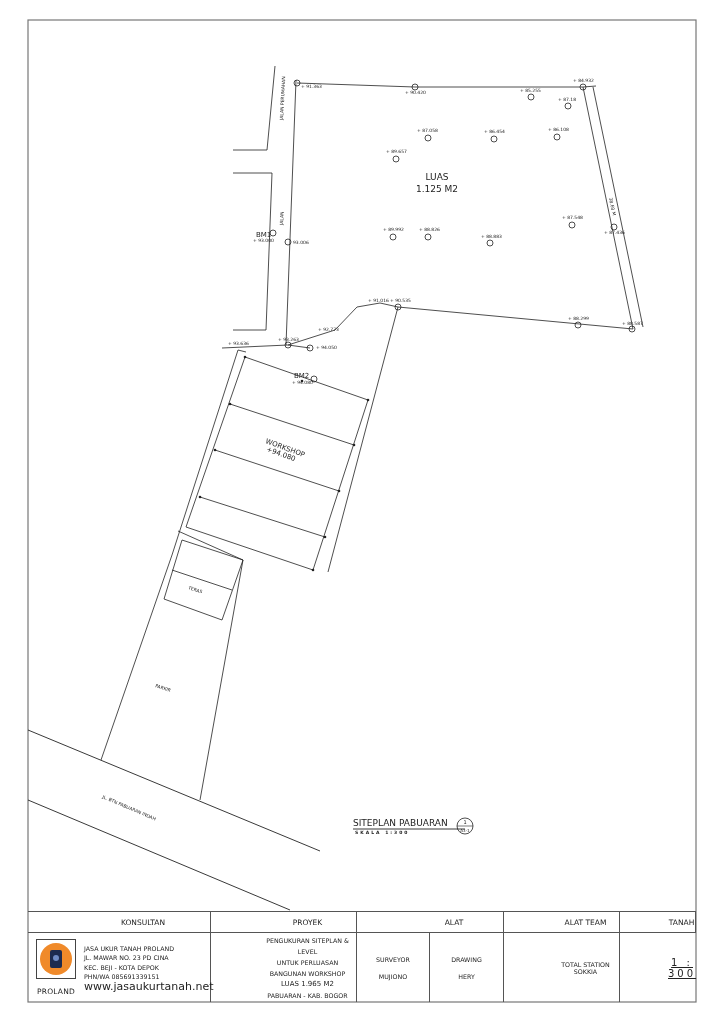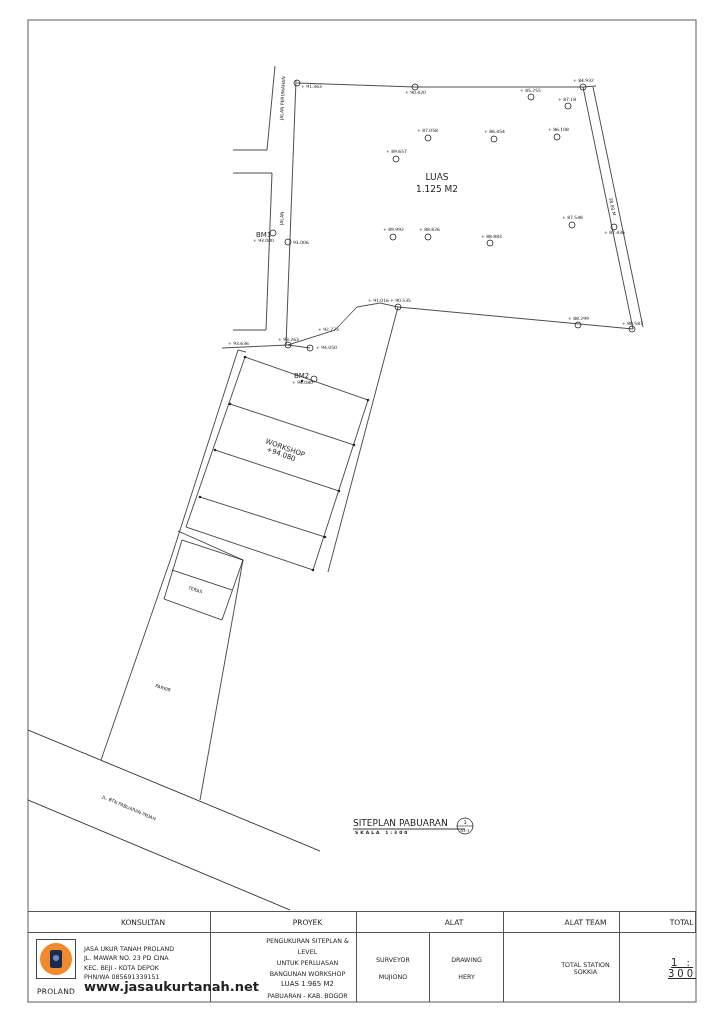"TOTAL" div.tb-cell { text: TOTAL -> TANAH }
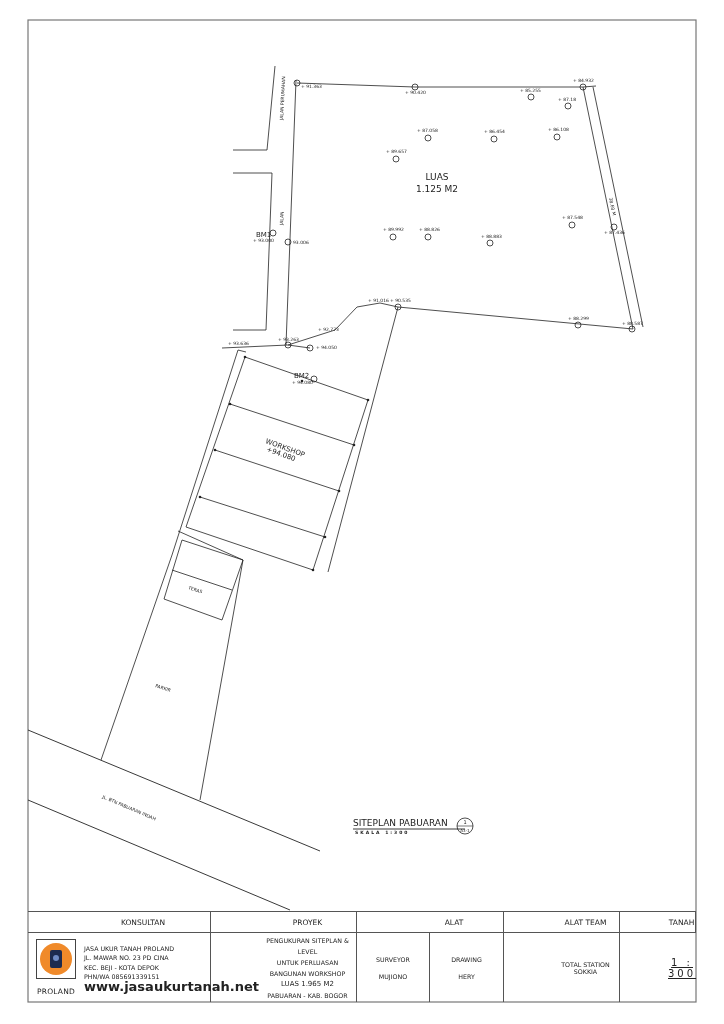"www.jasaukurtanah.net" .kons-lines .web { font-size: 13px -> 11px; font-weight: bold -> normal }
